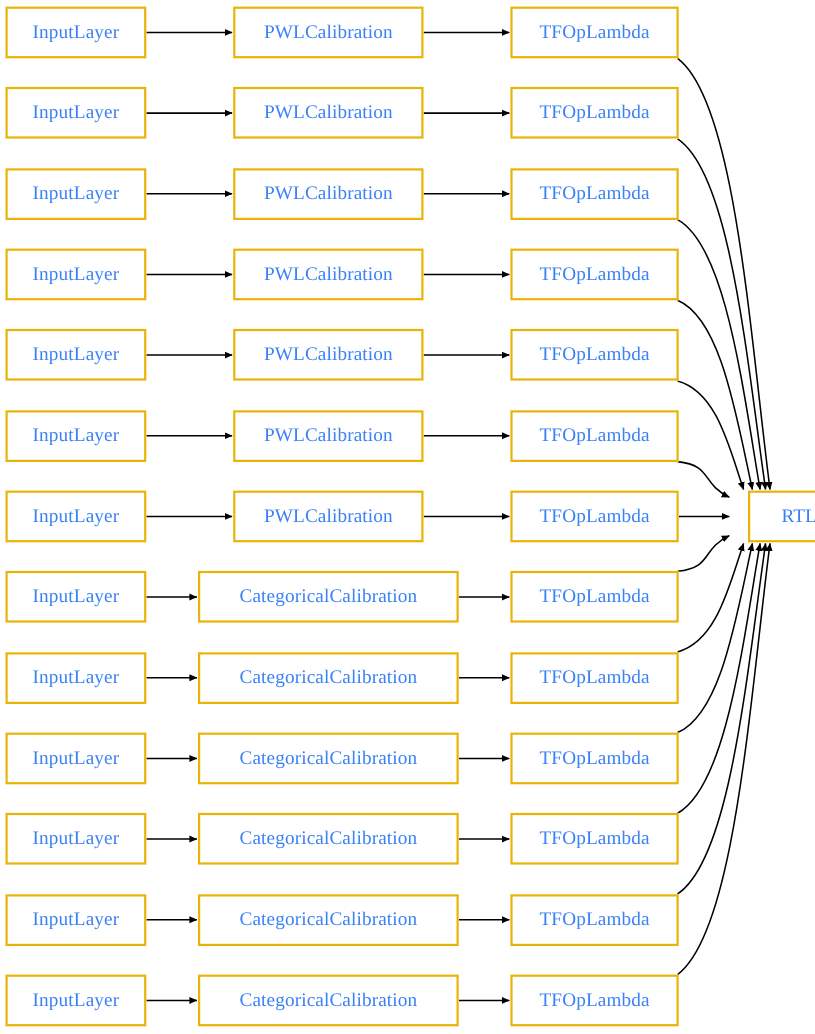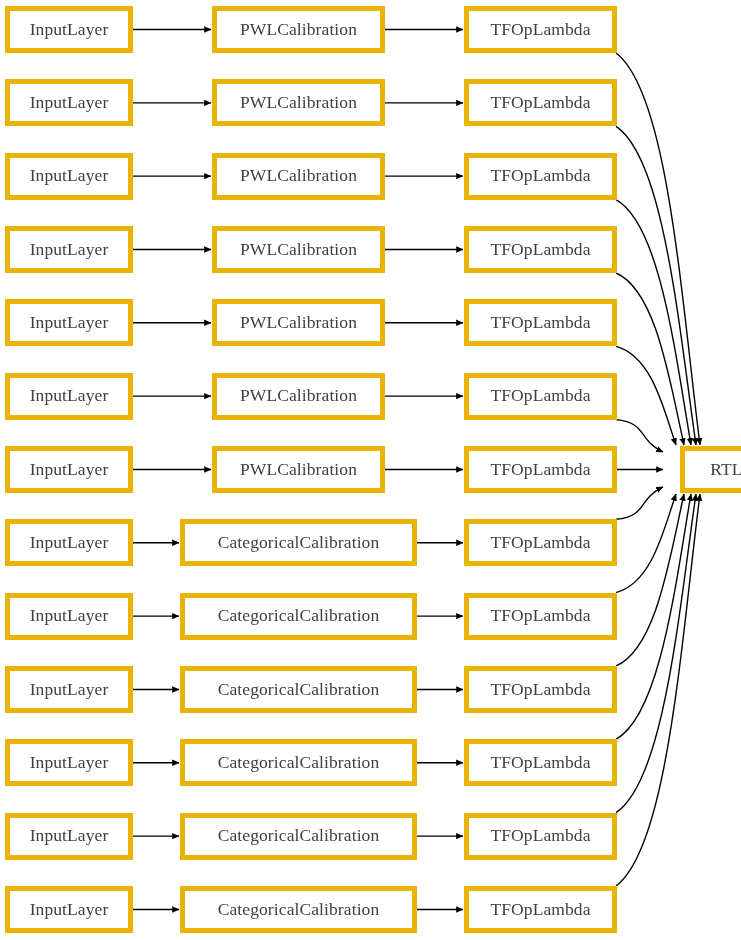"InputLayer" .node { border: 5px solid #eab308 -> 2px solid #eab308; color: #404040 -> #3b82f6 }
